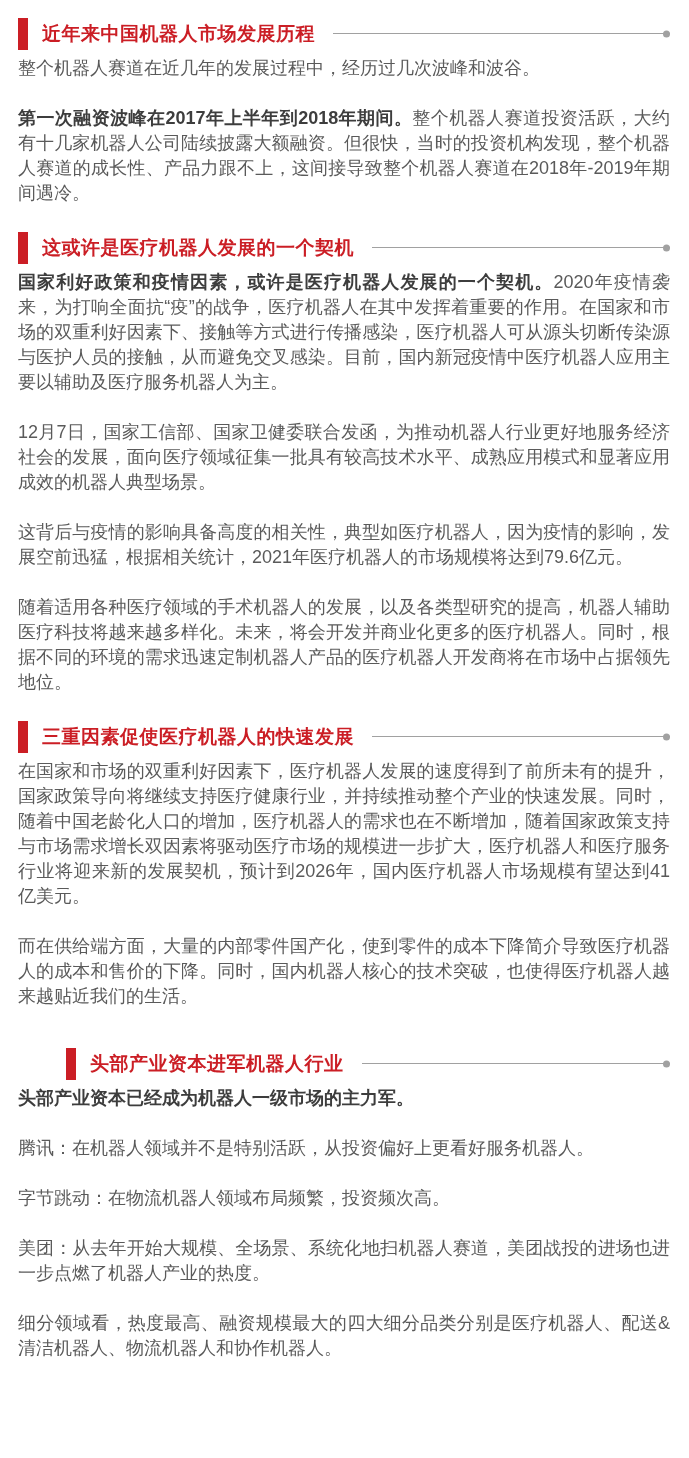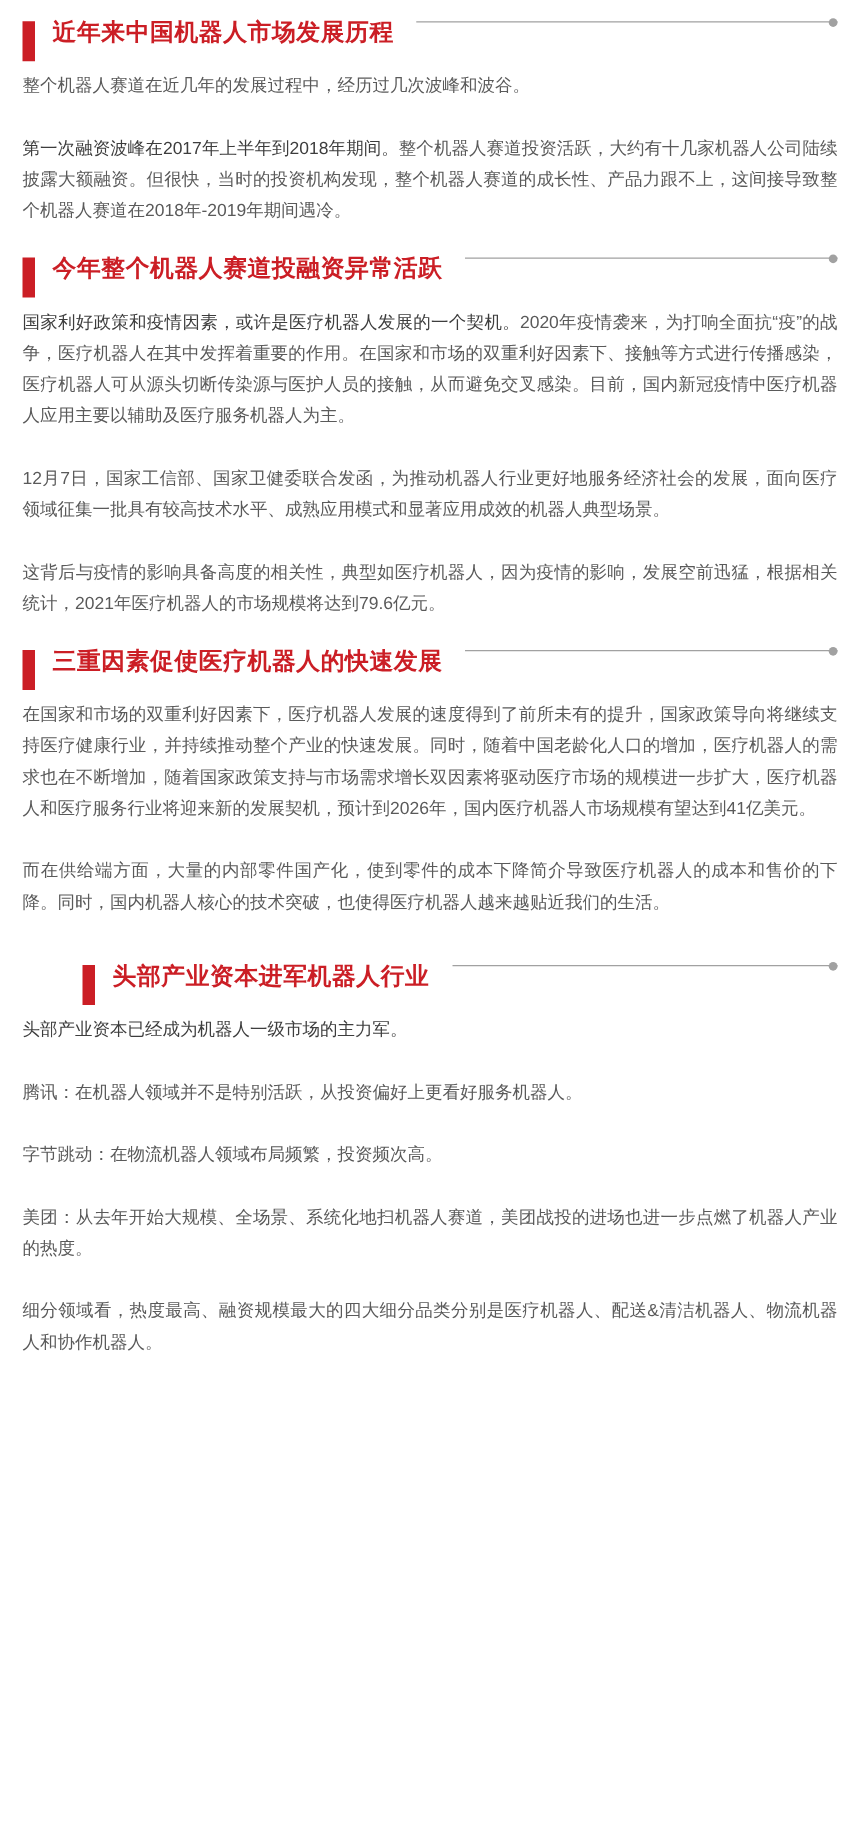"近年来中国机器人市场发展历程" .sec-header { align-items: flex-start -> center }
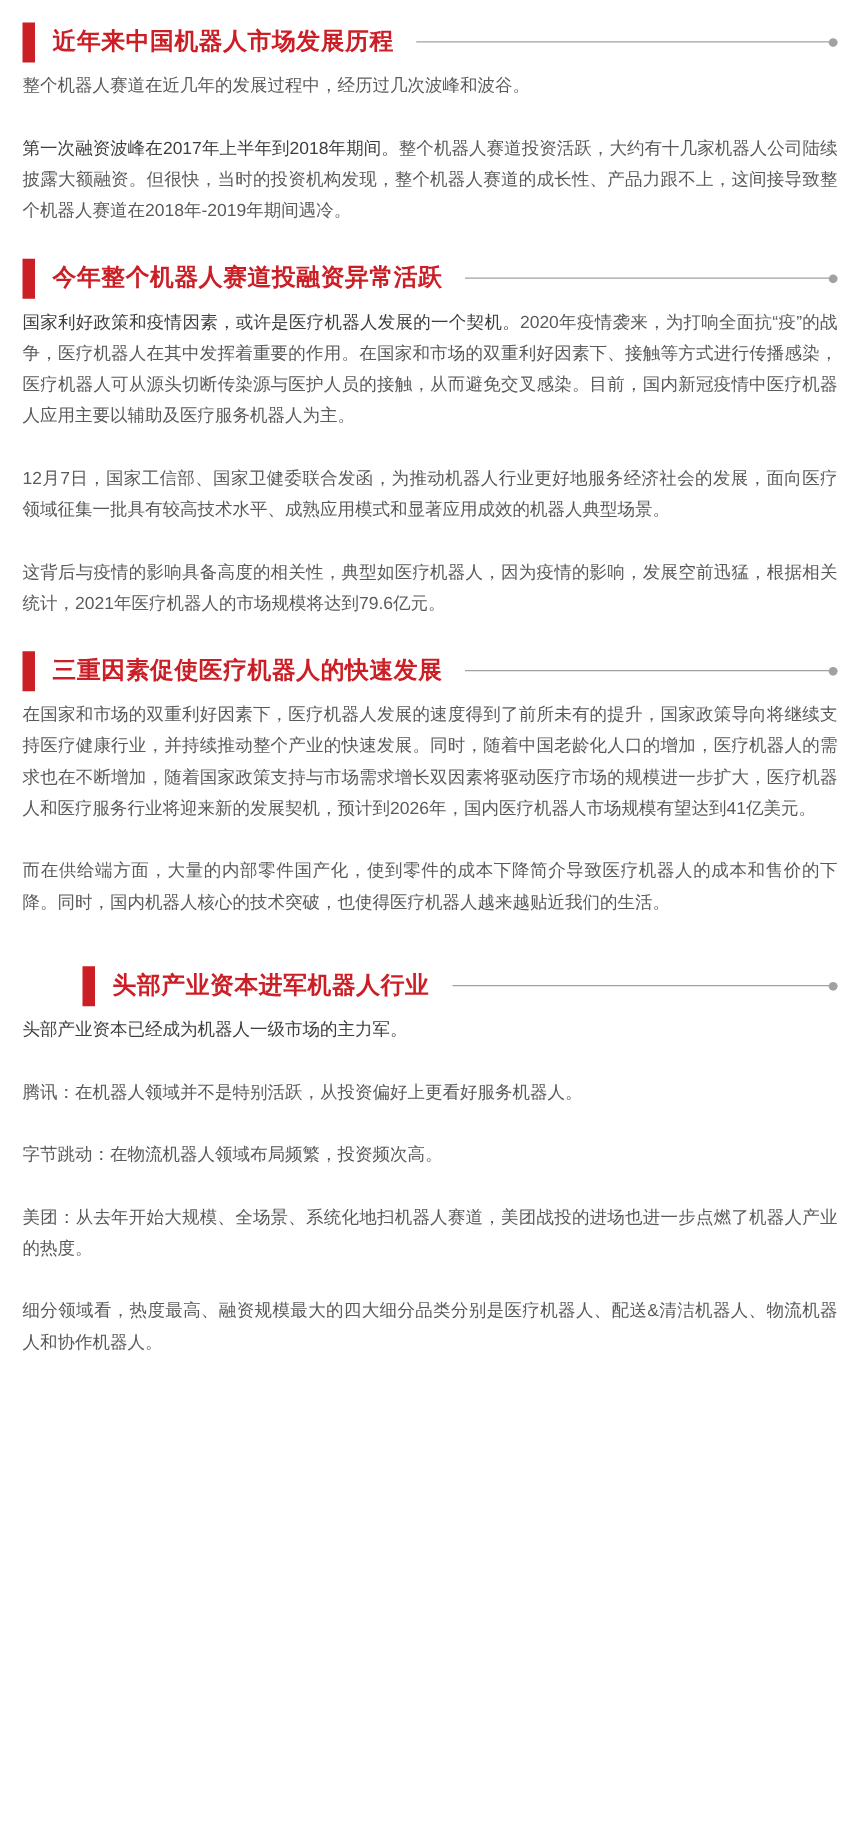"整个机器人赛道在近几年的发展过程中，经历过几次波峰和波谷。" .para { font-size: 14px -> 18px }
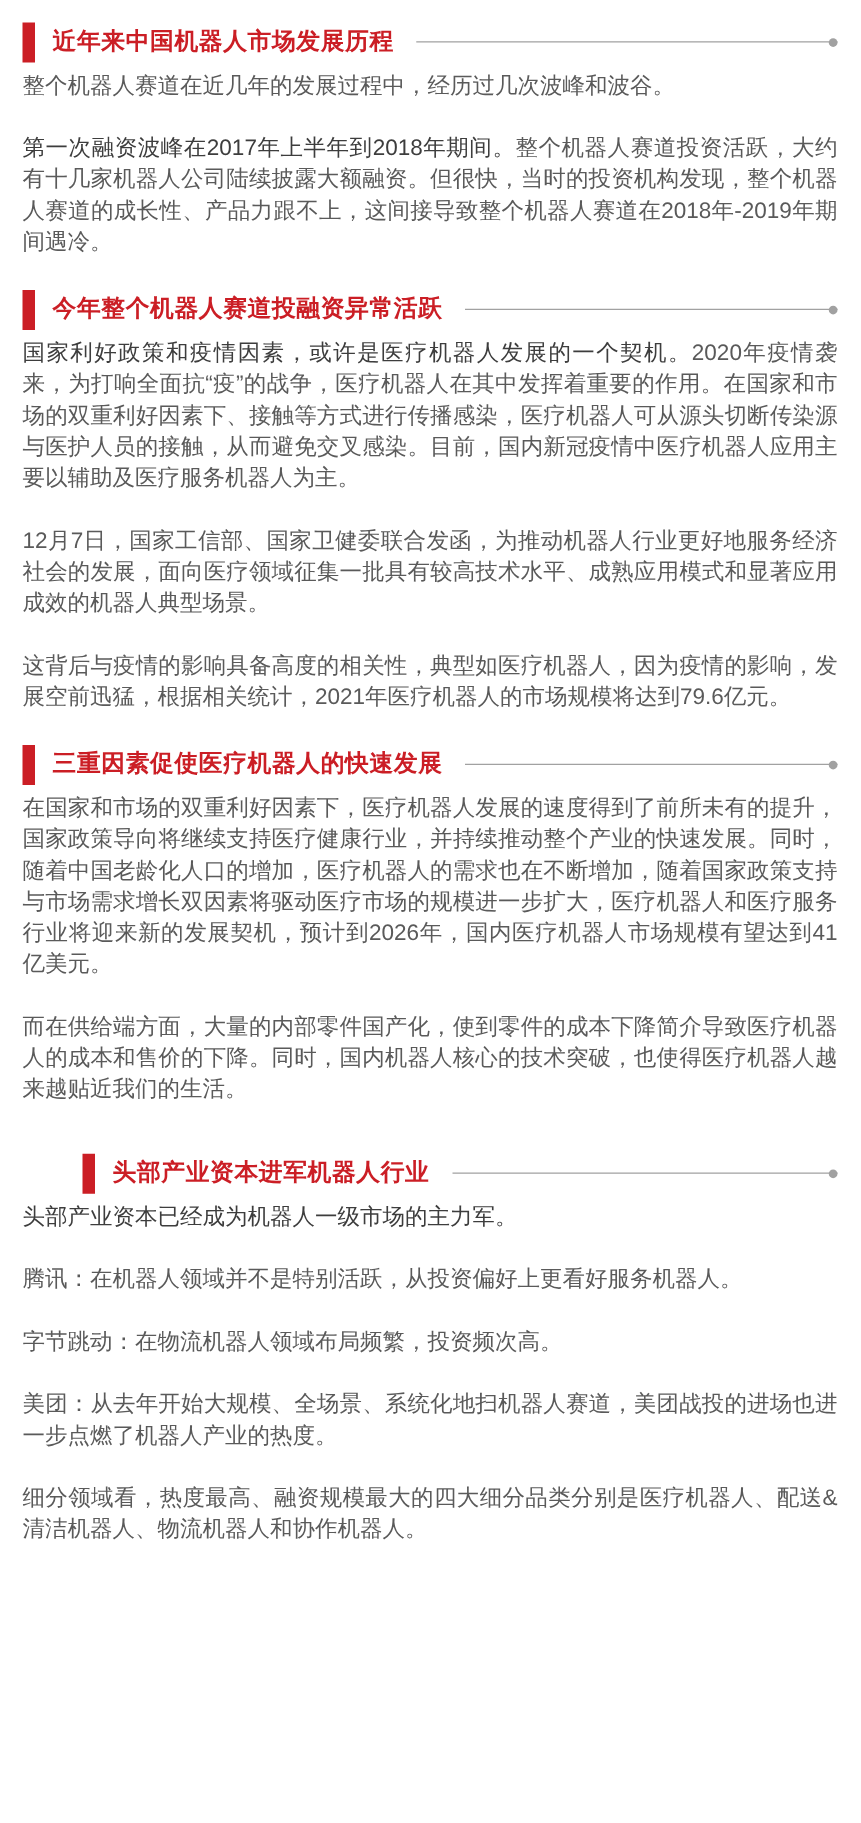"第一次融资波峰在2017年上半年到2018年期间。" .para .b { font-weight: 400 -> 700 }
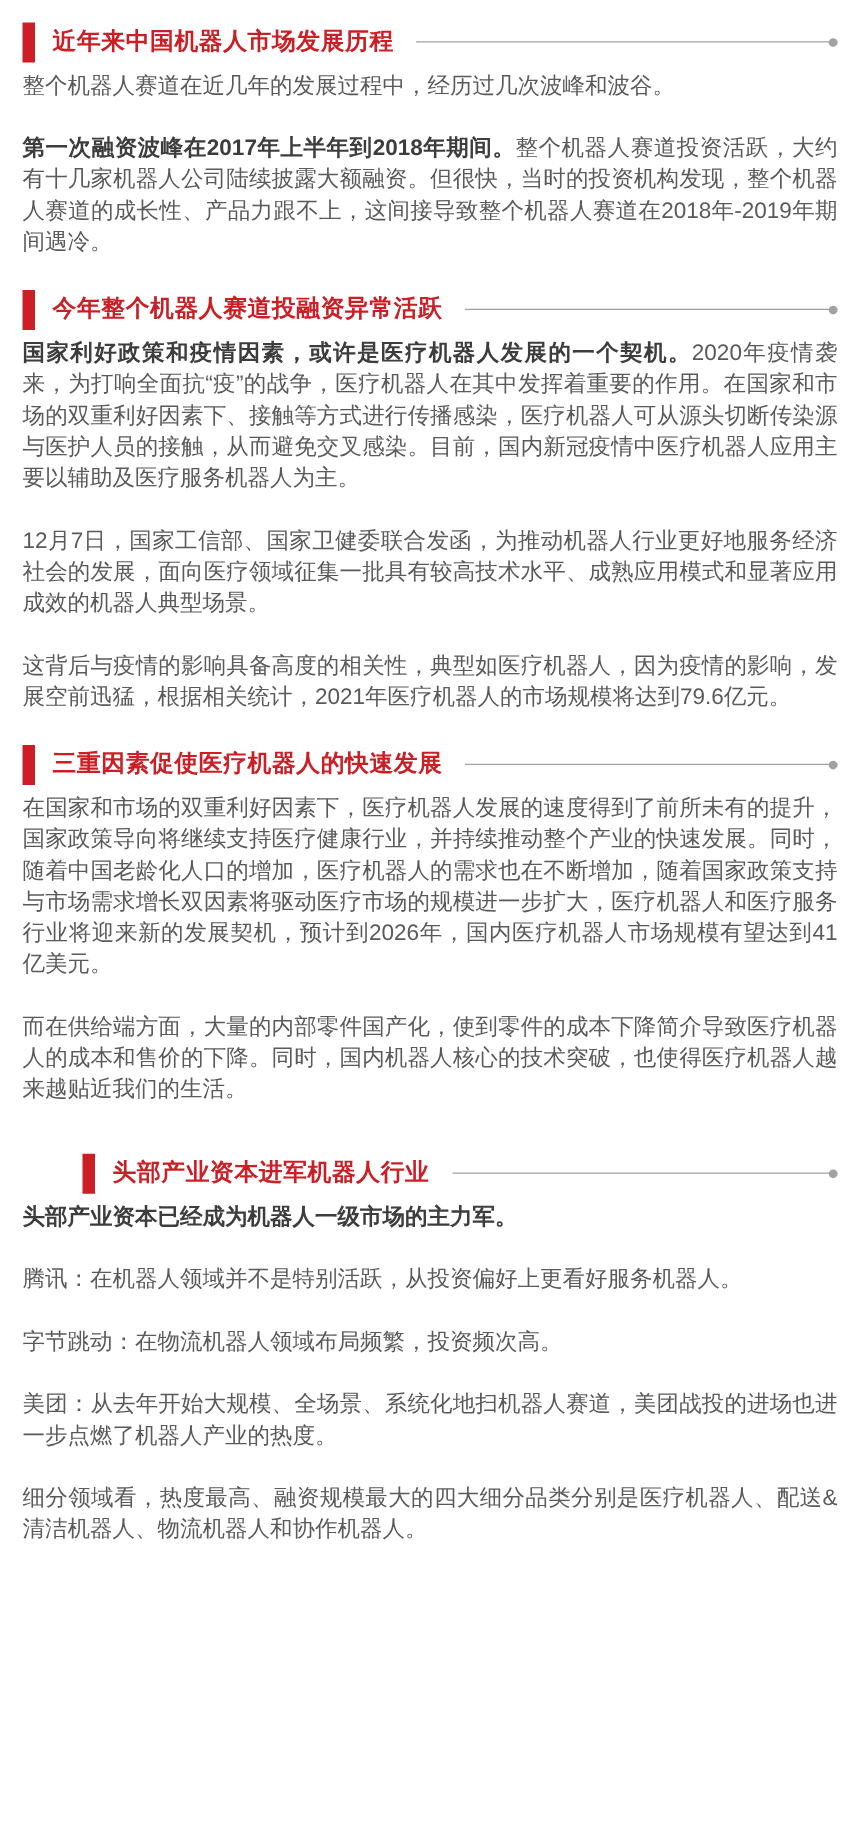"今年整个机器人赛道投融资异常活跃" h2.sec-title { text: 今年整个机器人赛道投融资异常活跃 -> 这或许是医疗机器人发展的一个契机 }
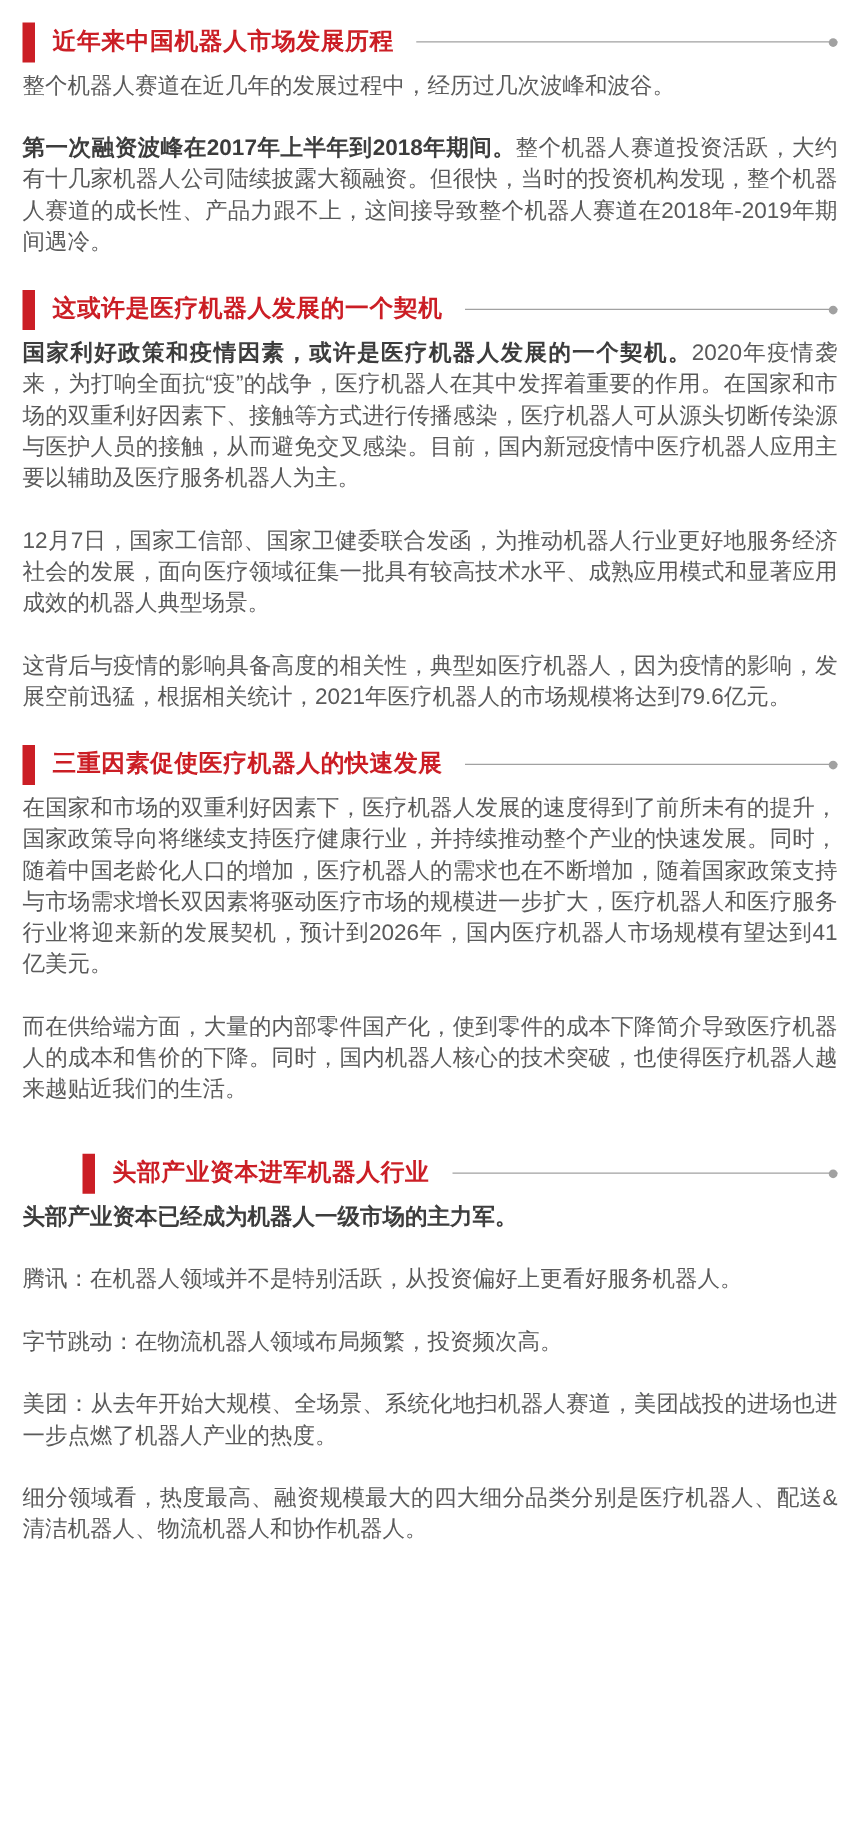"随着适用各种医疗领域的手术机器人的发展，以及各类型研究的提高，机器人辅助医疗科技" p.para { html: none -> <p><span>随着适用各种医疗领域的手术机器人的发展，以及各类型研究的提高，机器人辅助医疗科技将越来越多样化。未来，将会开发并商业化更多的医疗机器人。同时，根据不同的环境的需求迅速定制机器人产品的医疗机器人开发商将在市场中占据领先地位。</span></p> }
